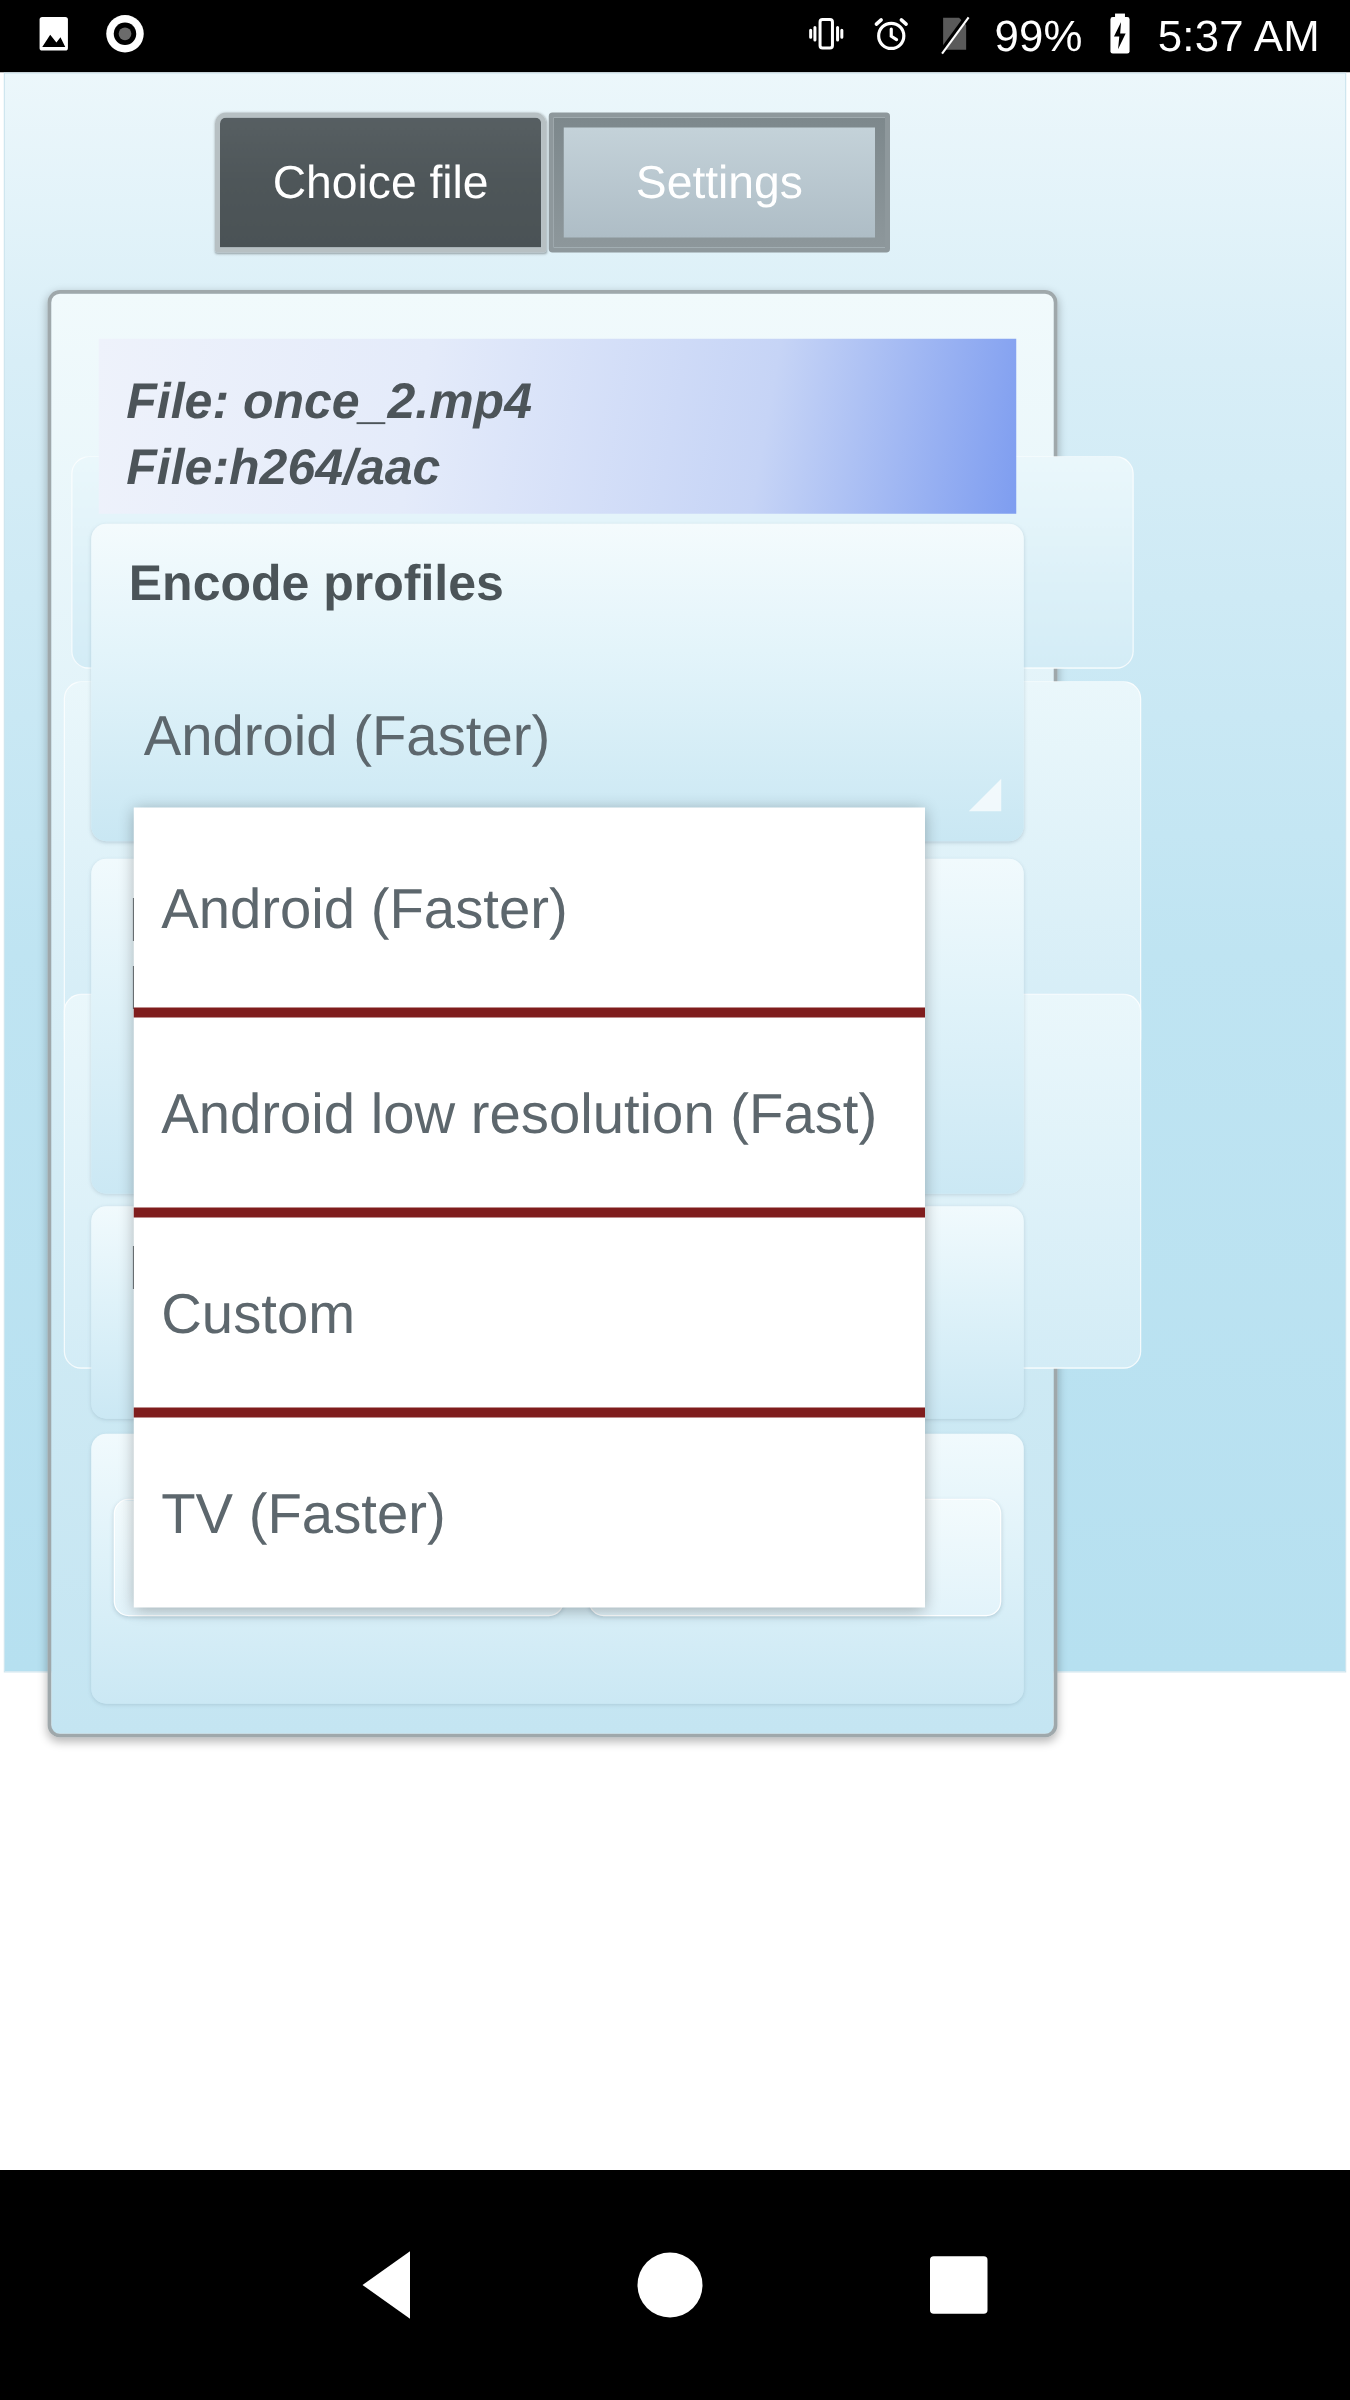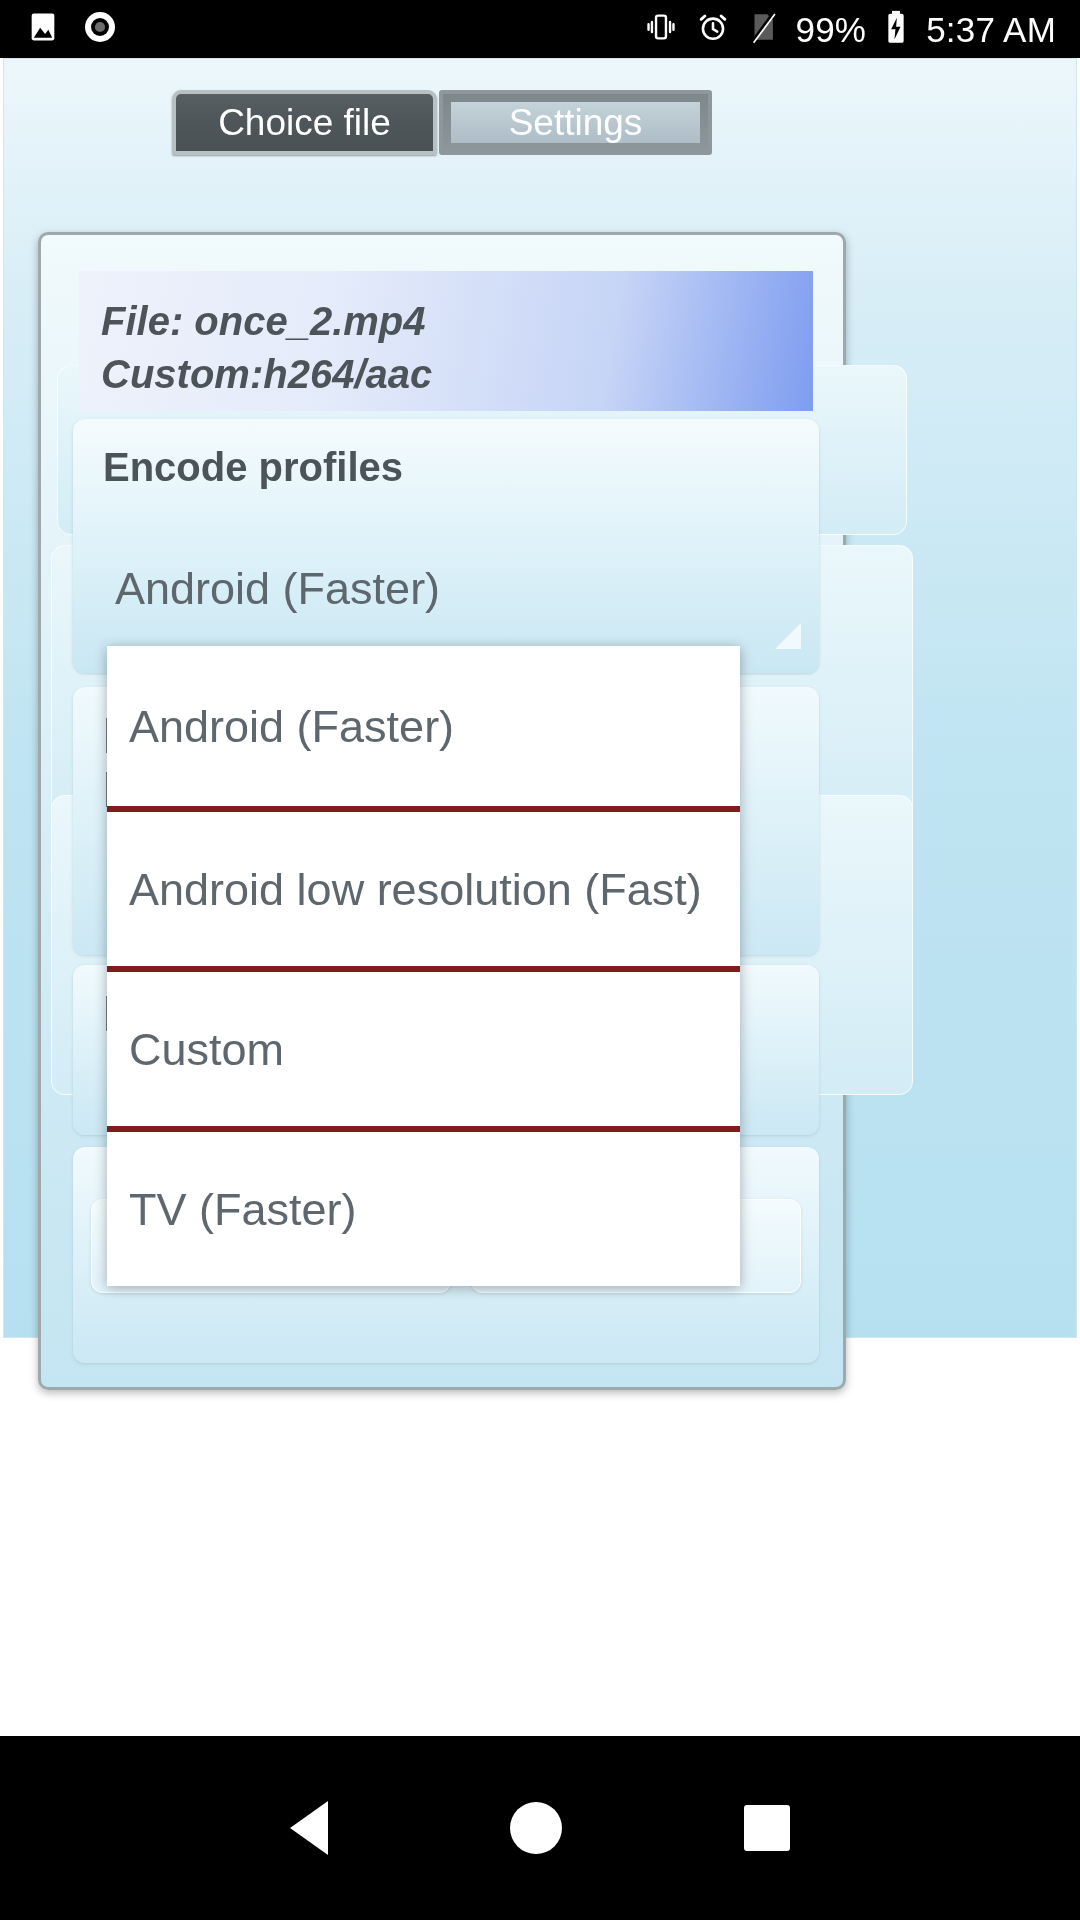"Choice file" .tabbar { height: 65px -> 112px }
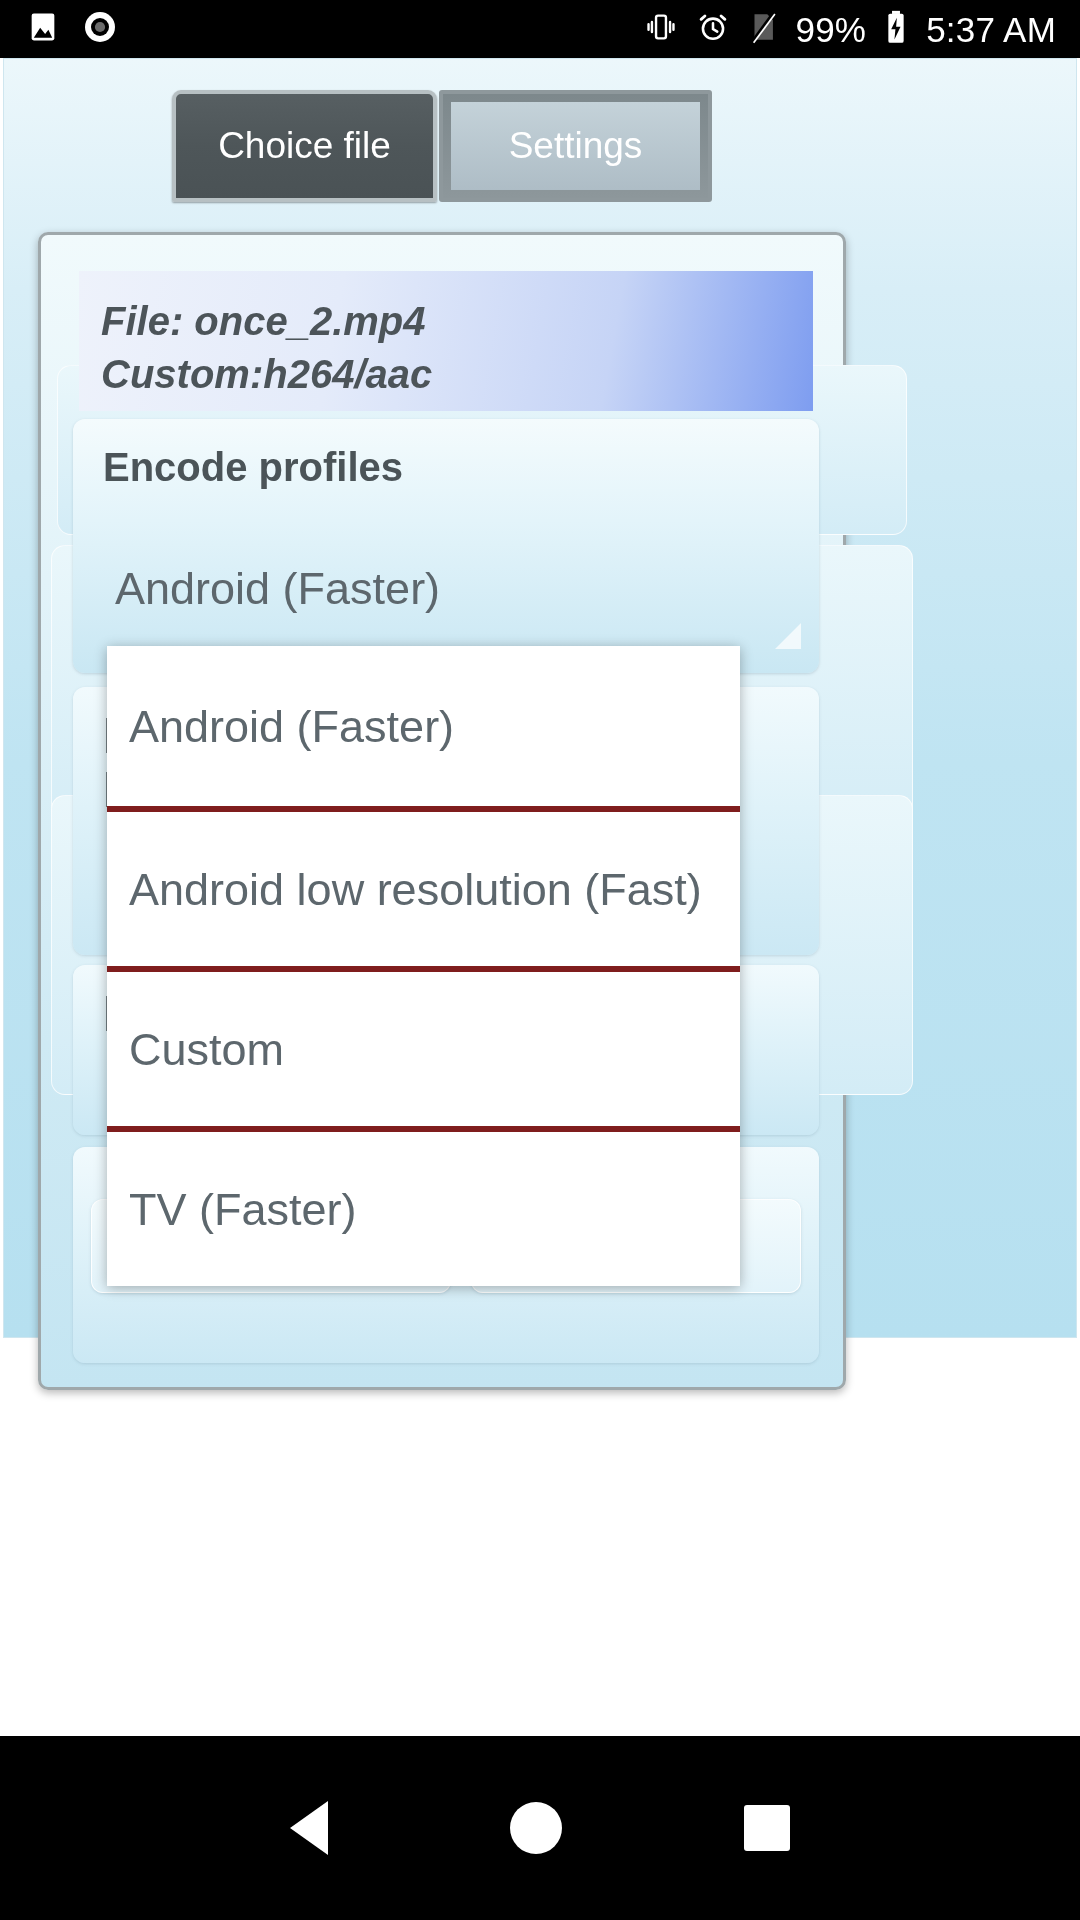"Custom:h264/aac" div.file-line { text: Custom:h264/aac -> File:h264/aac }
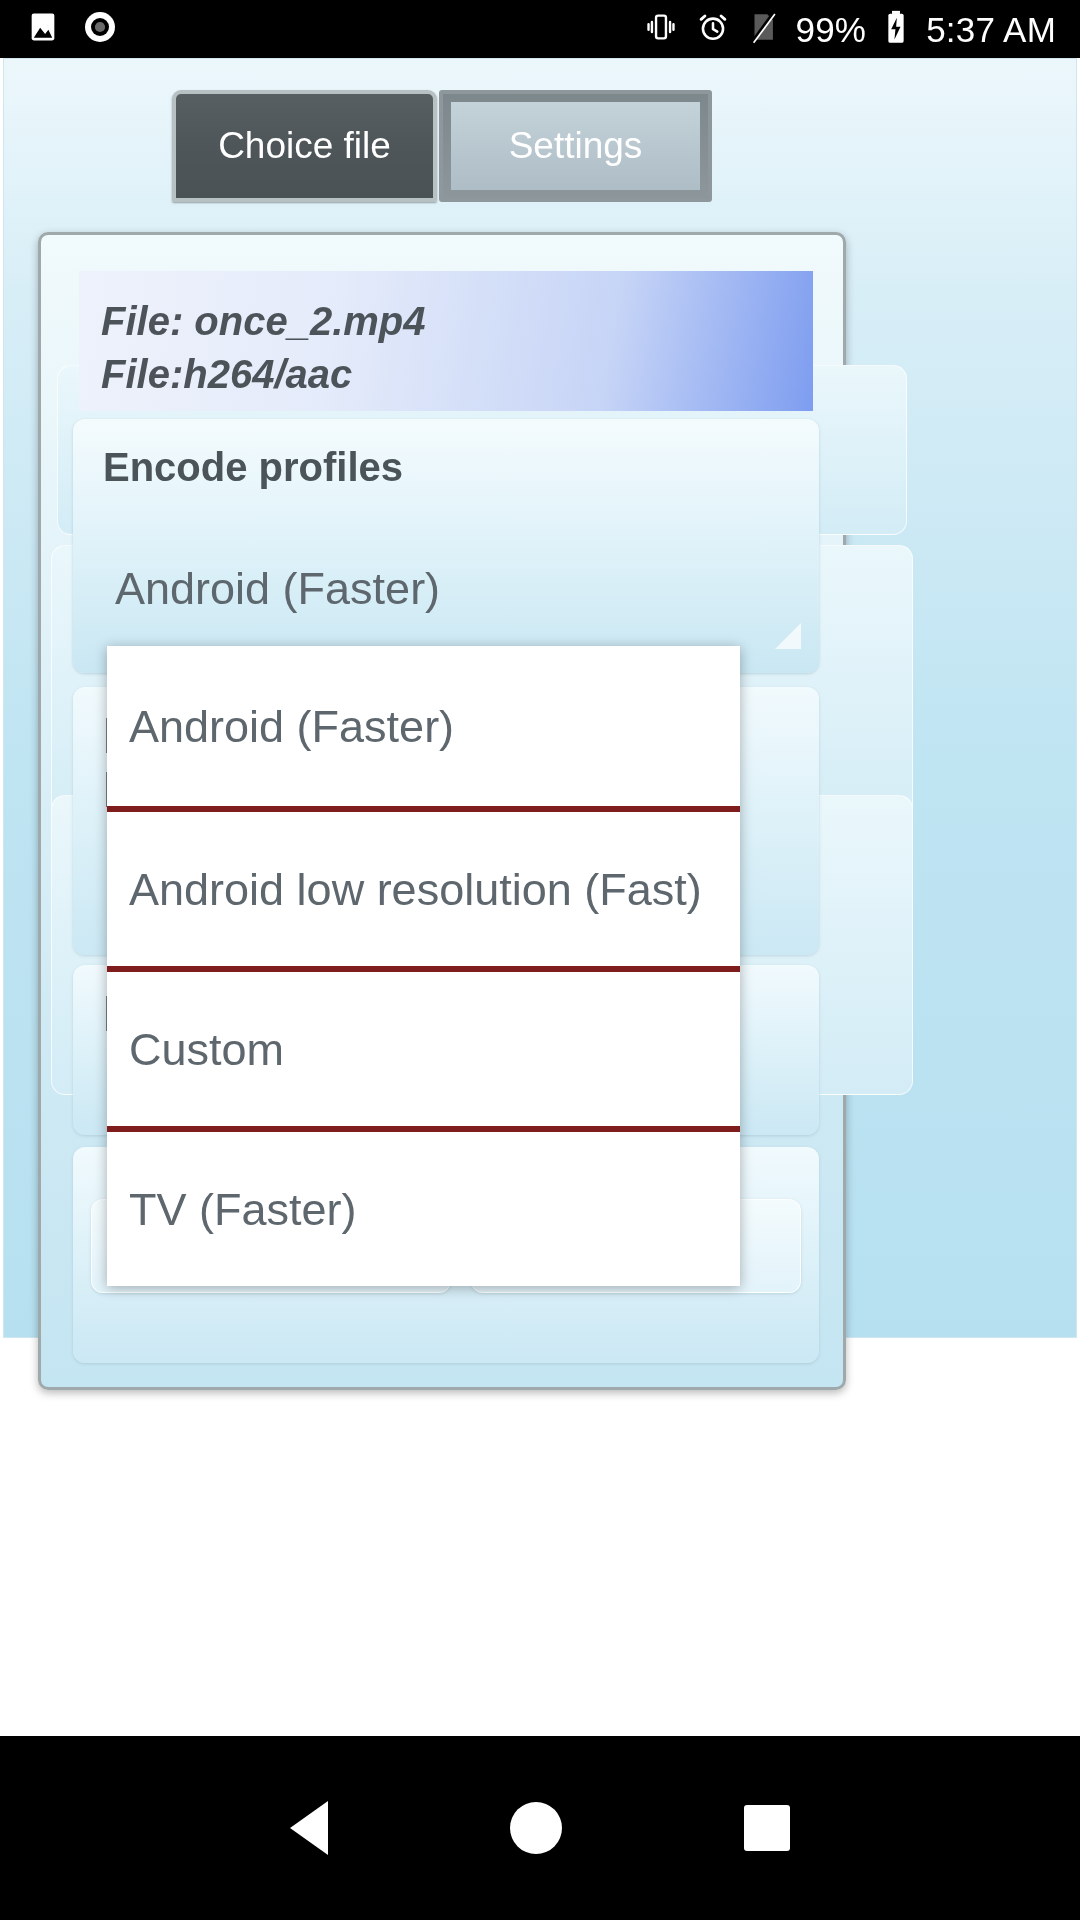"Android low resolution (Fast)" .popup-item + .popup-item { border-top: 6px solid #7f1d1d -> 8px solid #7f1d1d }
